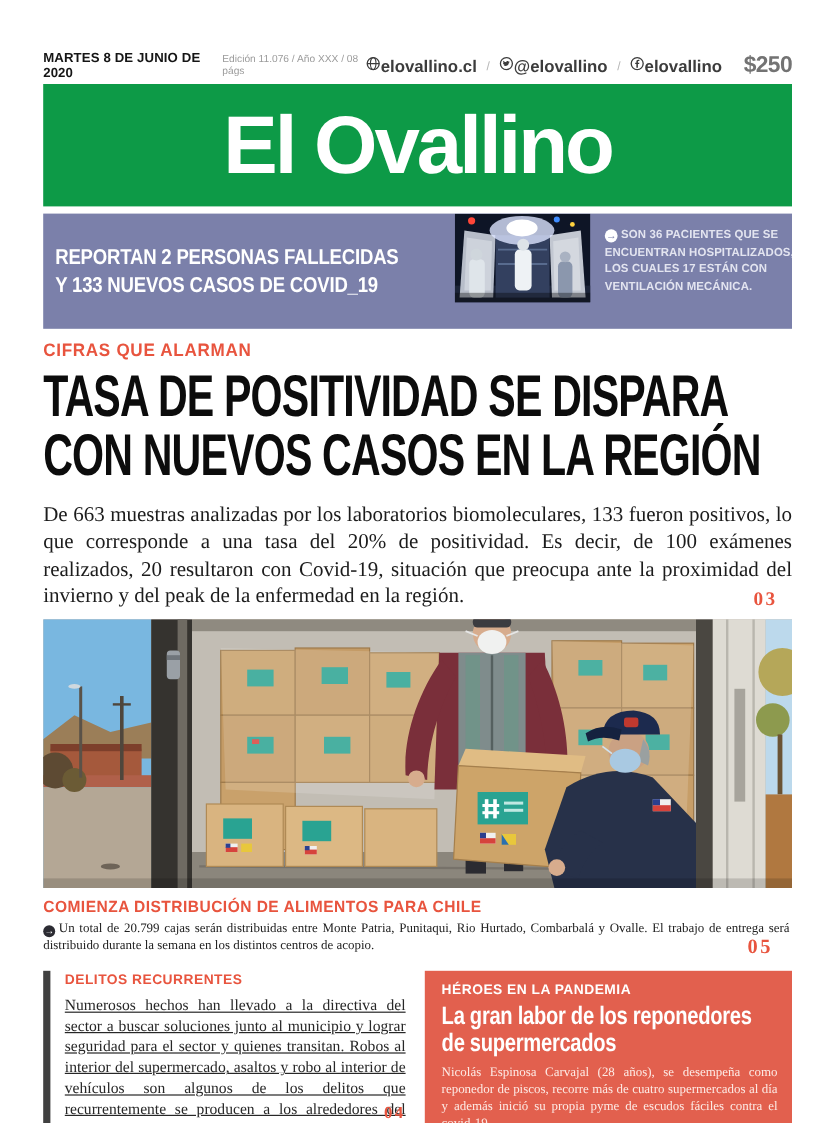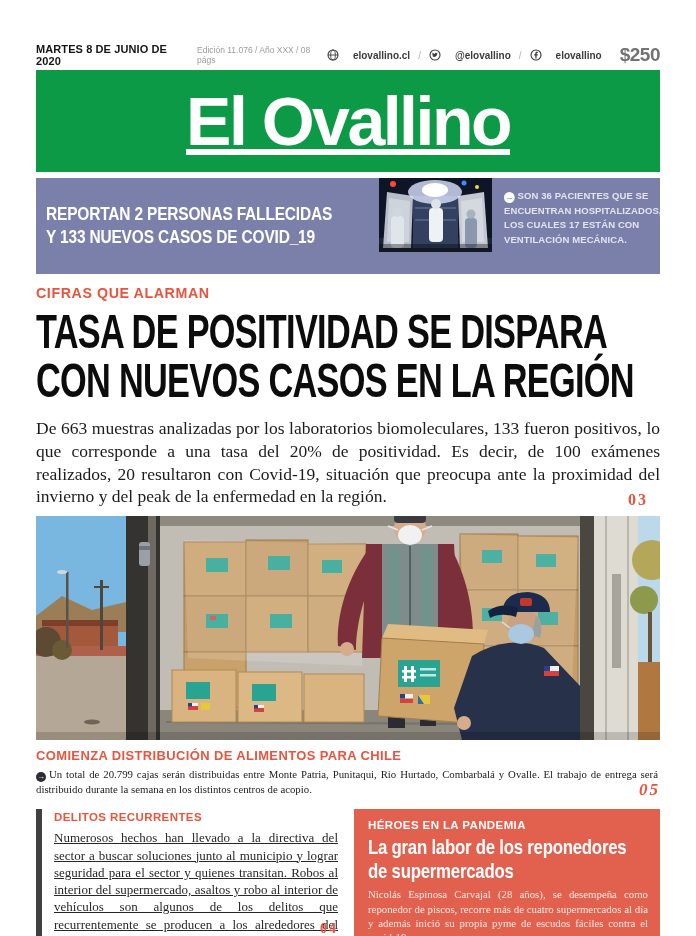"elovallino.cl" .social { align-items: flex-end -> flex-start; font-size: 10px -> 14px; gap: 14px -> 0 }
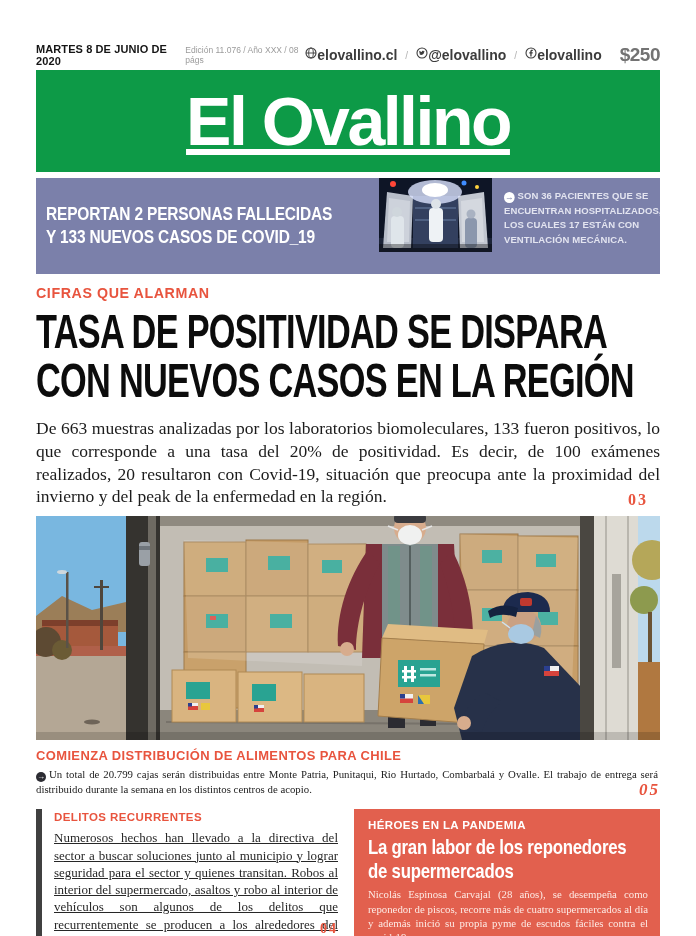"El Ovallino" .masthead-title { text-decoration: underline -> none }
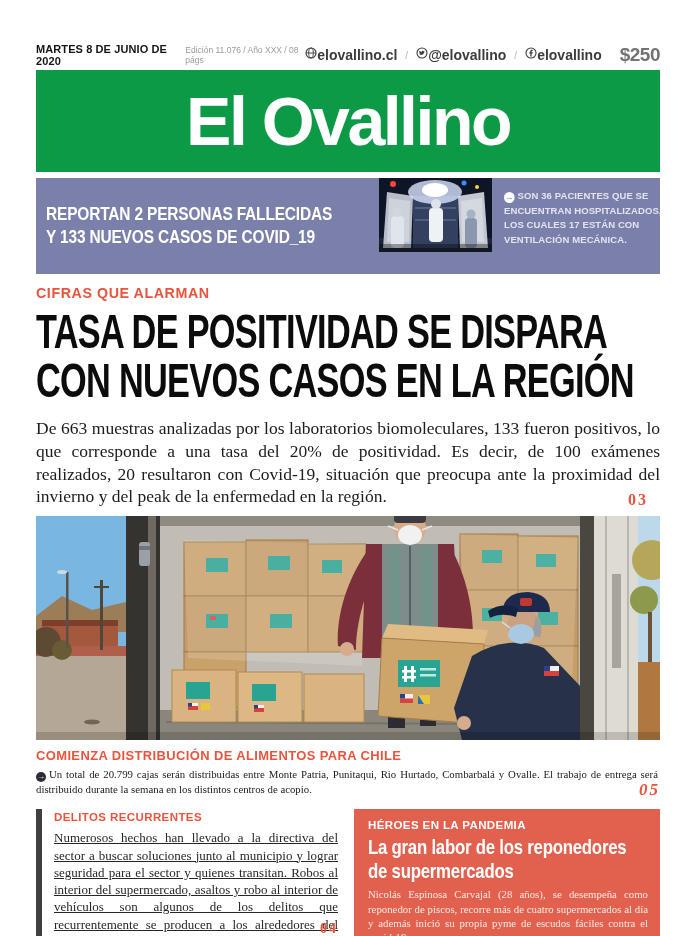"05" .caption-page { font-style: italic -> none; right: 0 -> 16px }
